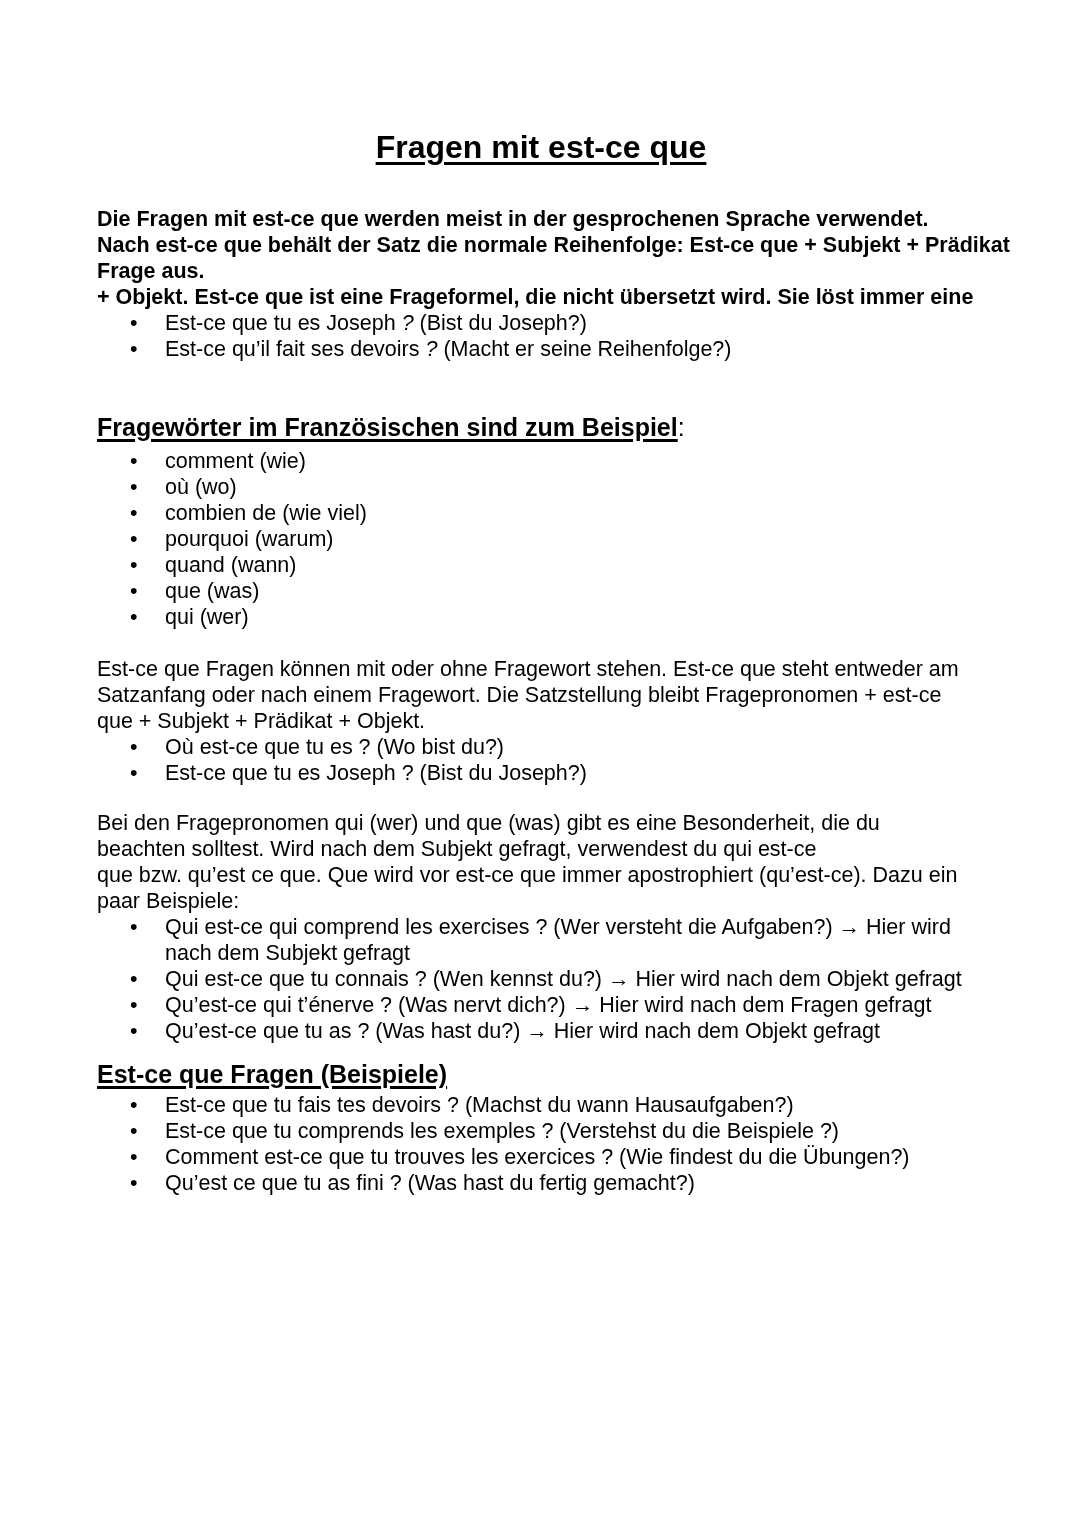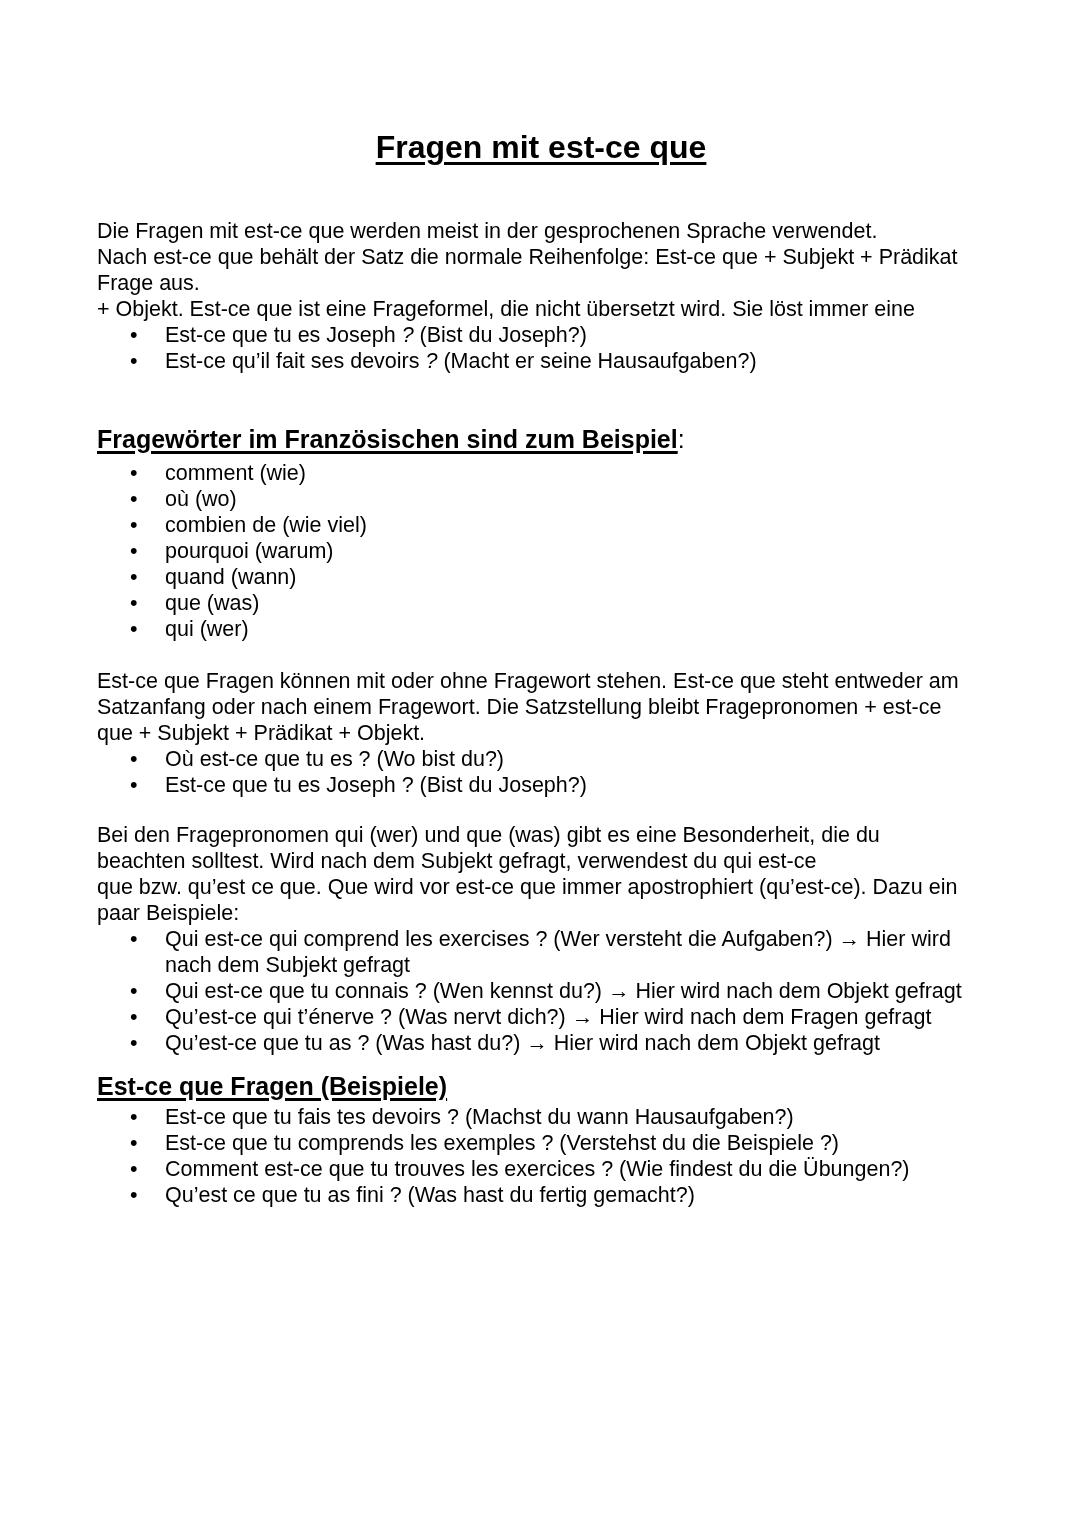"Die Fragen mit est-ce que" .para1 { font-weight: none -> bold; margin-top: 52px -> 40px }
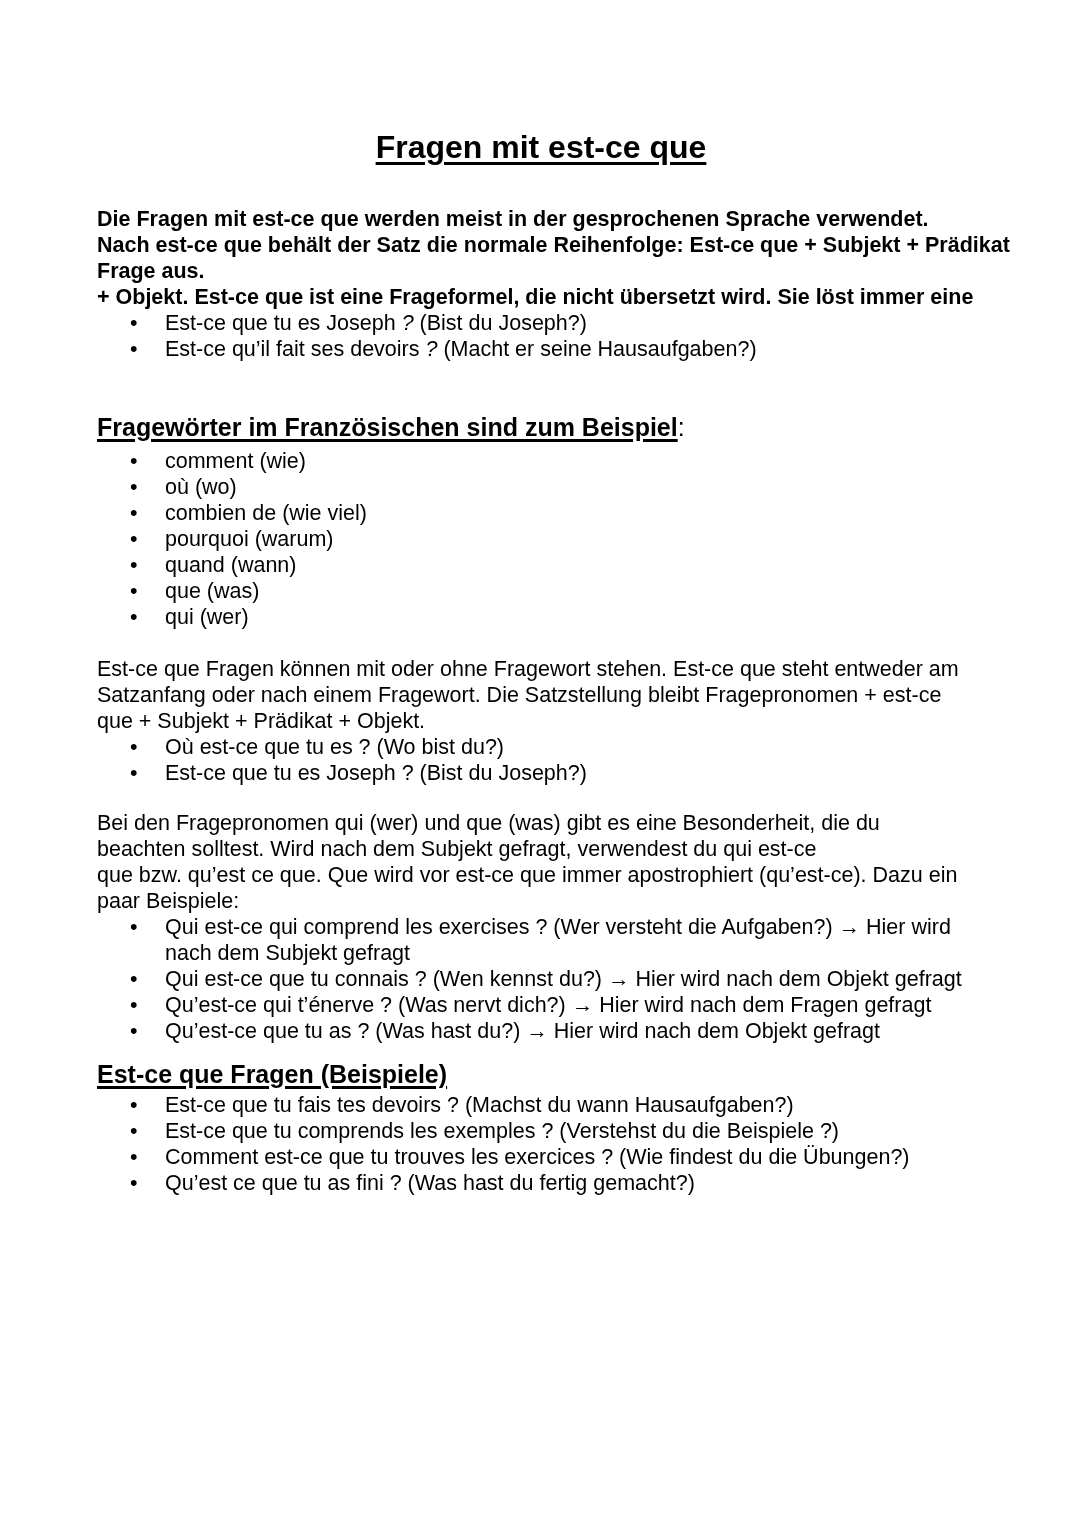"(Macht er seine Hausaufgaben?)" span { text: Hausaufgaben -> Reihenfolge }
